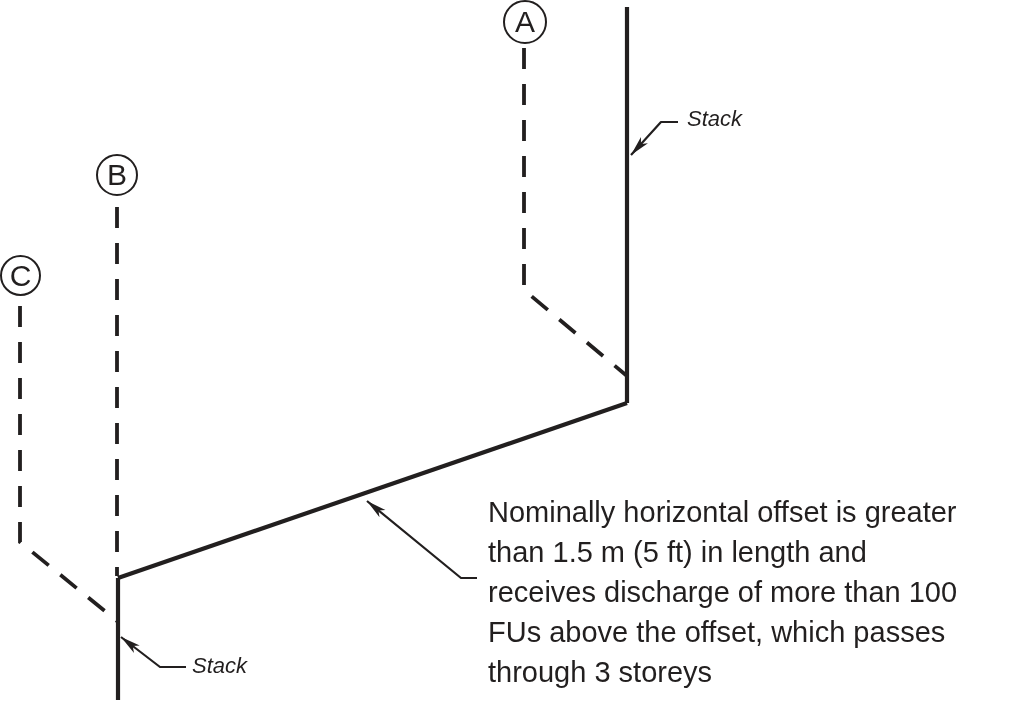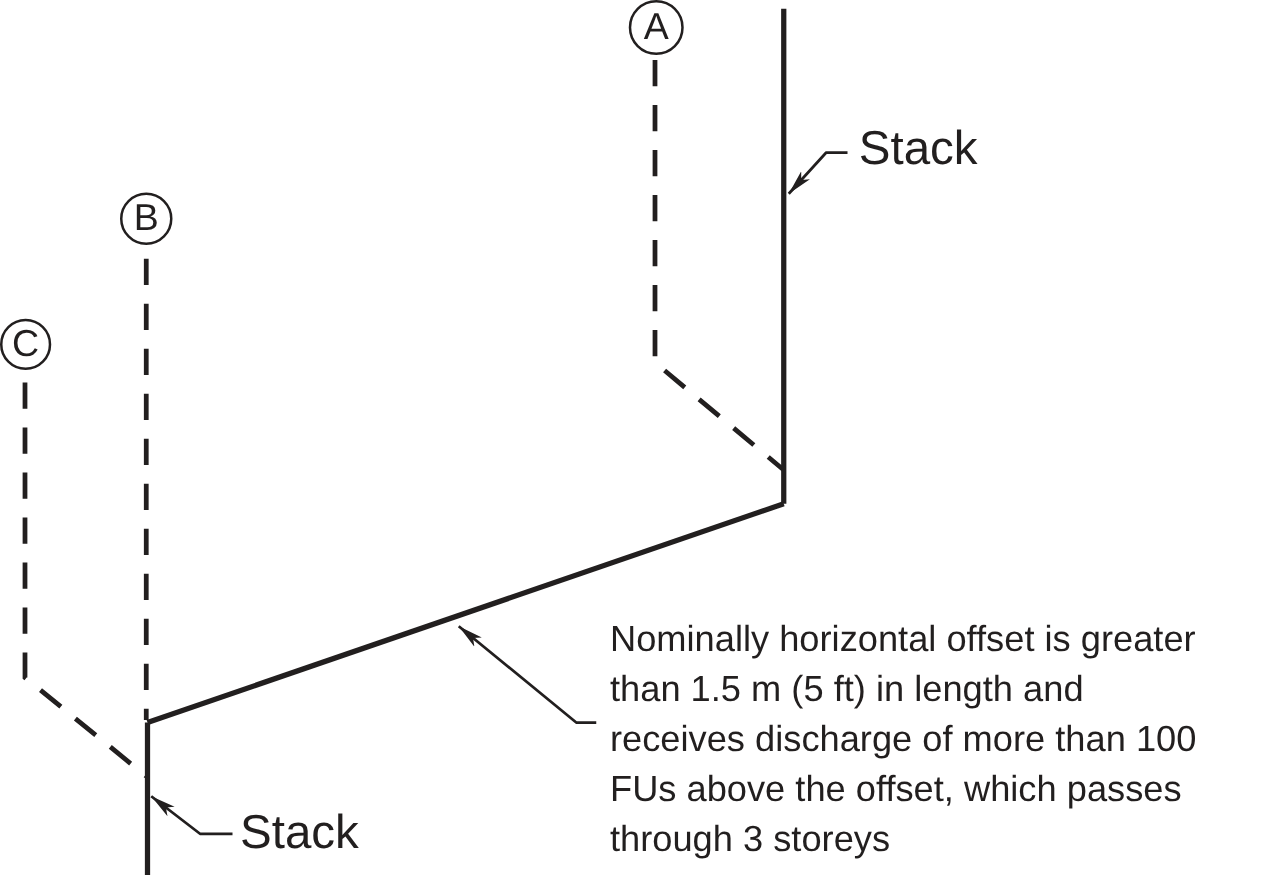"Stack" .stack-label { font-size: 38px -> 22px; font-style: none -> italic }
